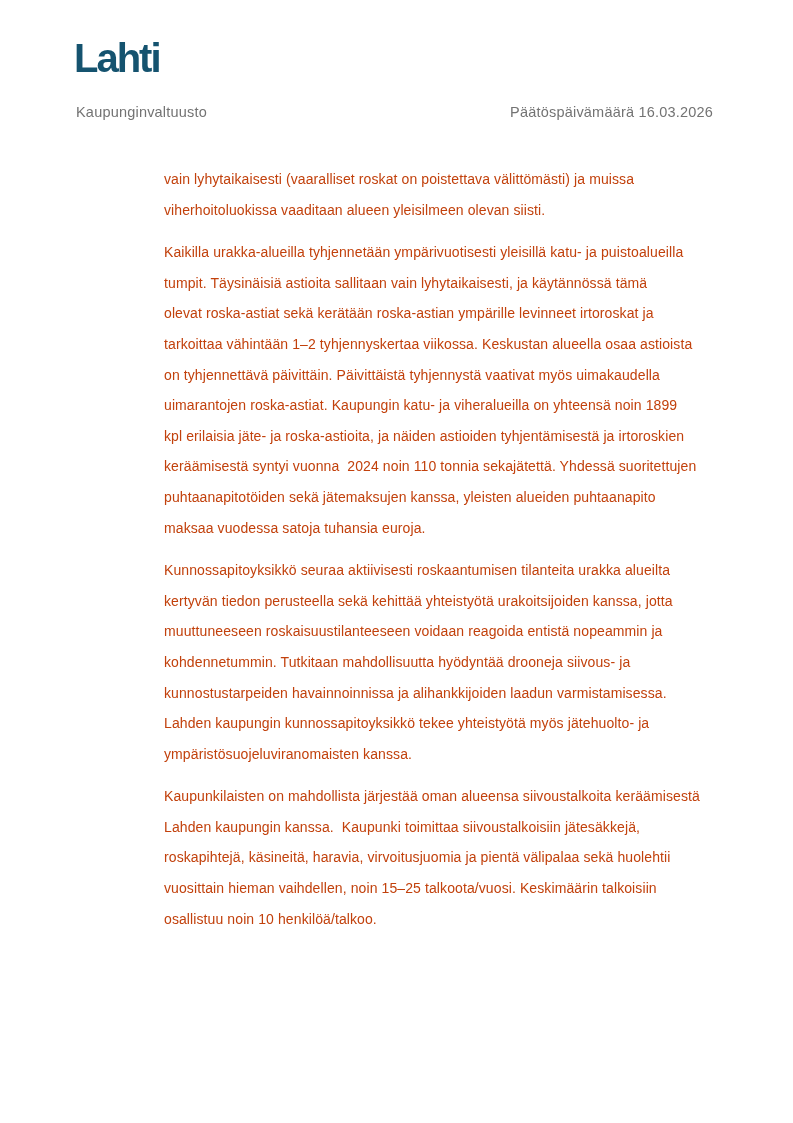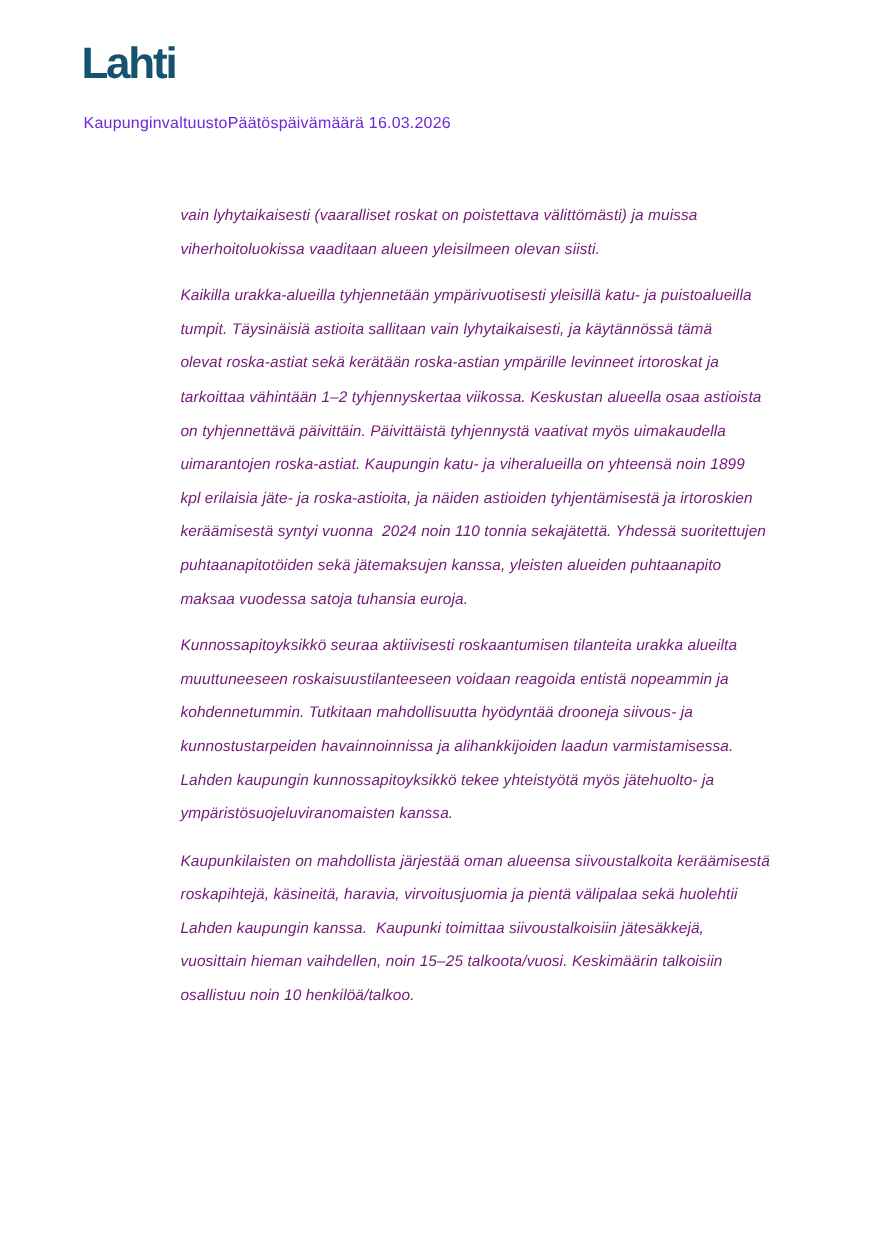"Kaupunginvaltuusto" .header-row { color: #6d28d9 -> #737373; justify-content: flex-start -> space-between }
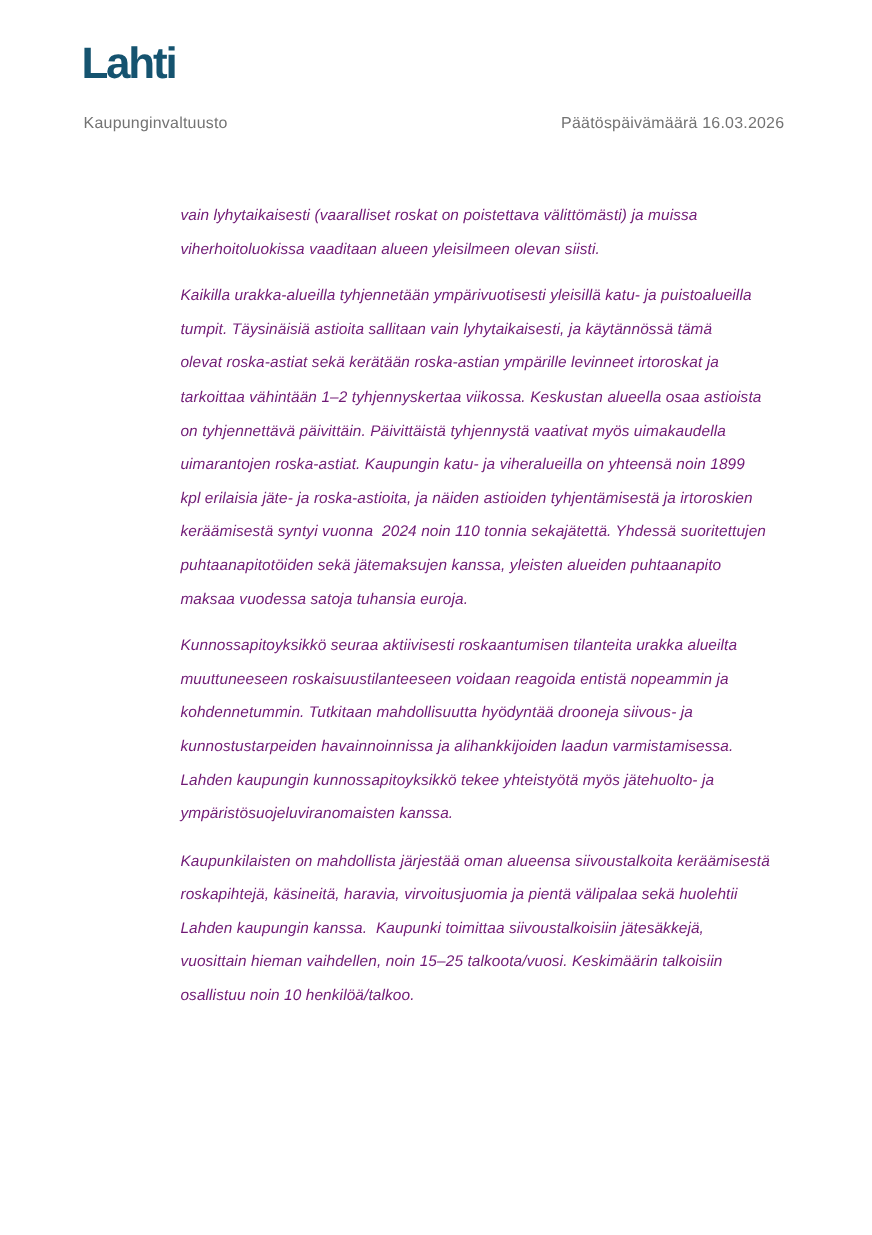"vain lyhytaikaisesti (vaaralliset roskat" .doc-body { color: #701a75 -> #c2410c; font-style: italic -> none; top: 180px -> 164px }
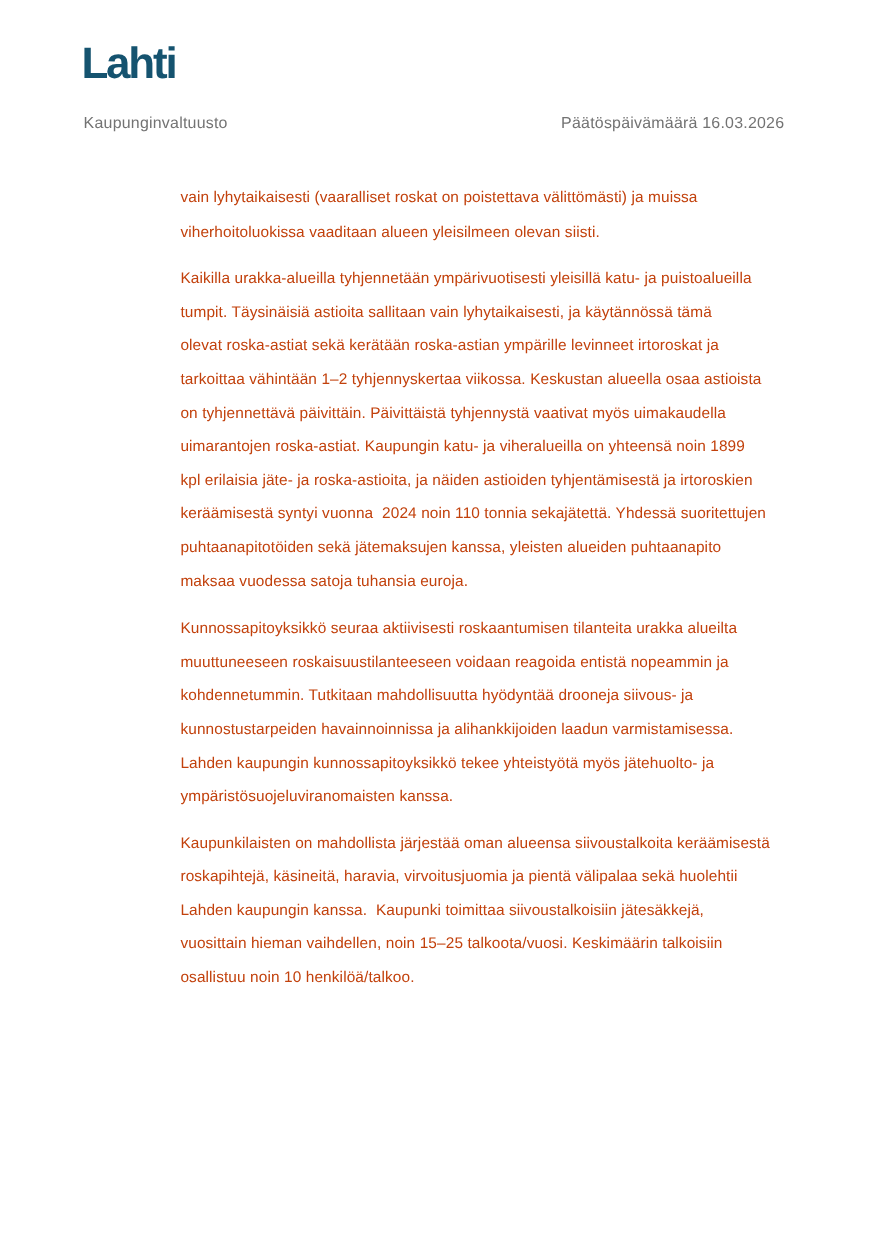"kertyvän tiedon perusteella sekä" div.line { html: none -> <div>kertyvän tiedon perusteella sekä kehittää yhteistyötä urakoitsijoiden kanssa, jotta</div> }
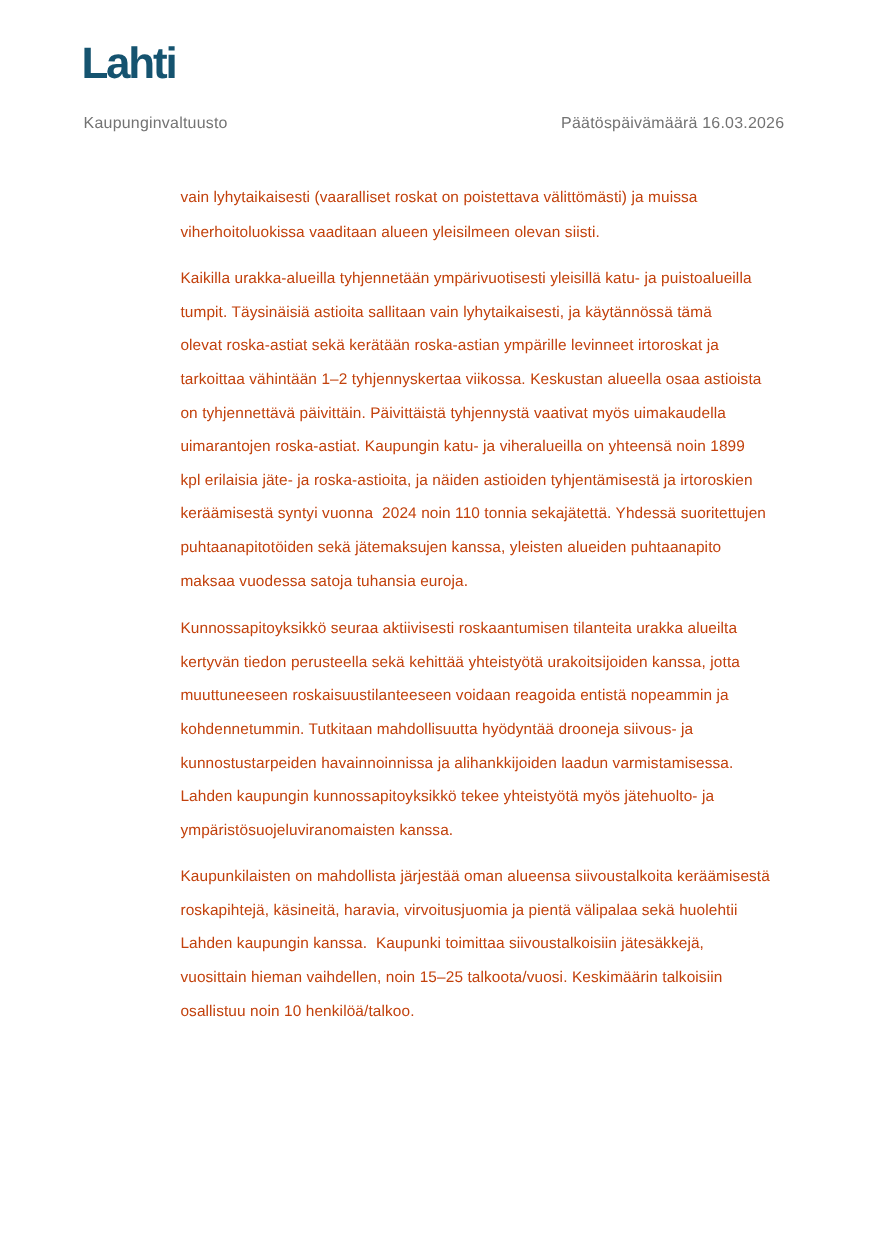"roskapihtejä, käsineitä, haravia," div.line { order: before "Lahden kaupungin kanssa. Kaupunki" -> after "Lahden kaupungin kanssa. Kaupunki" }
